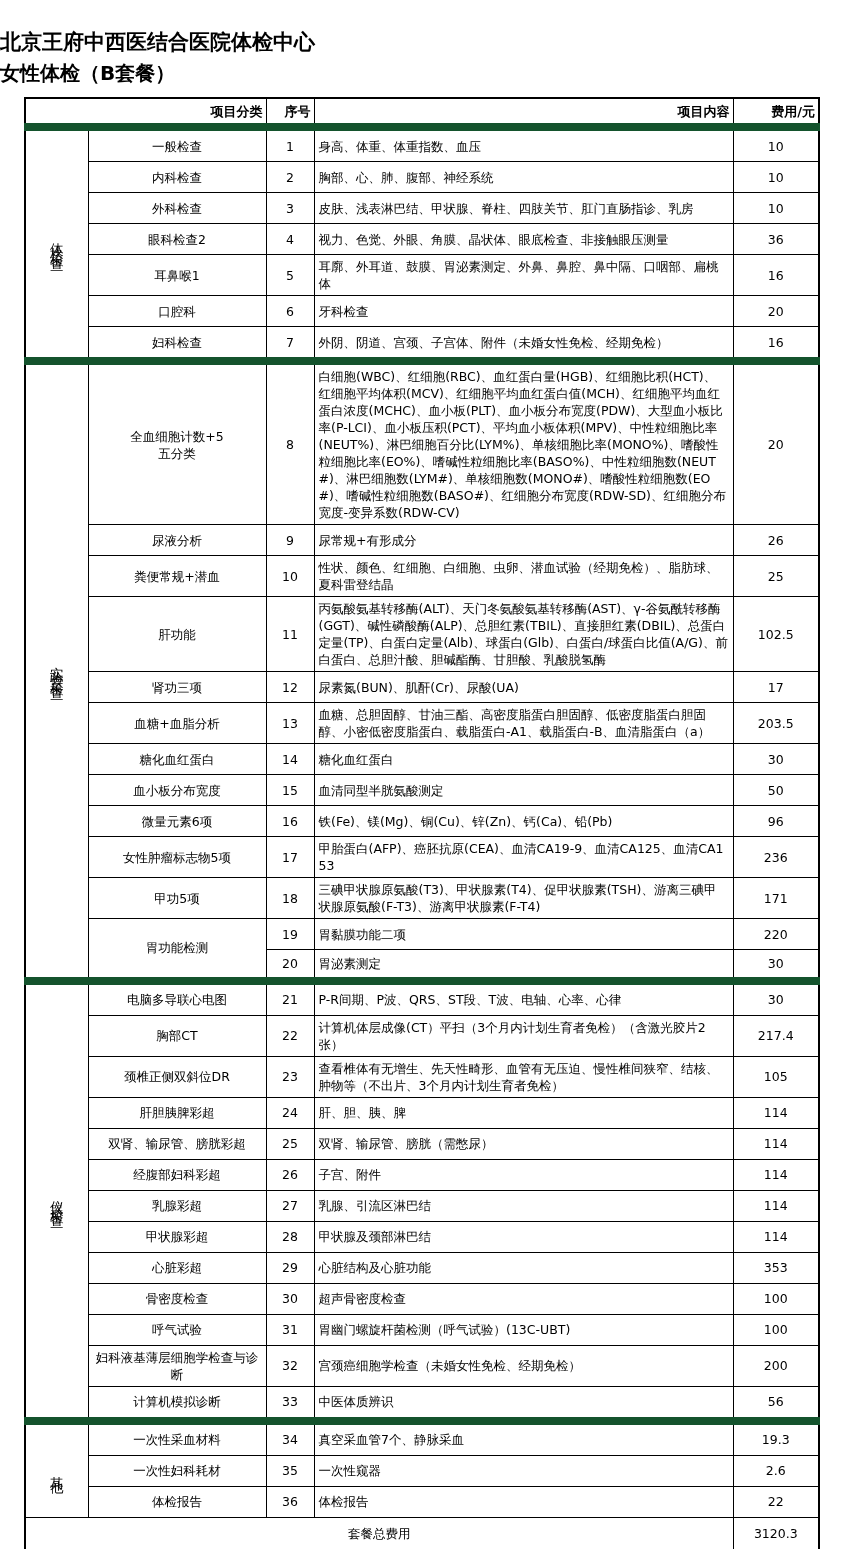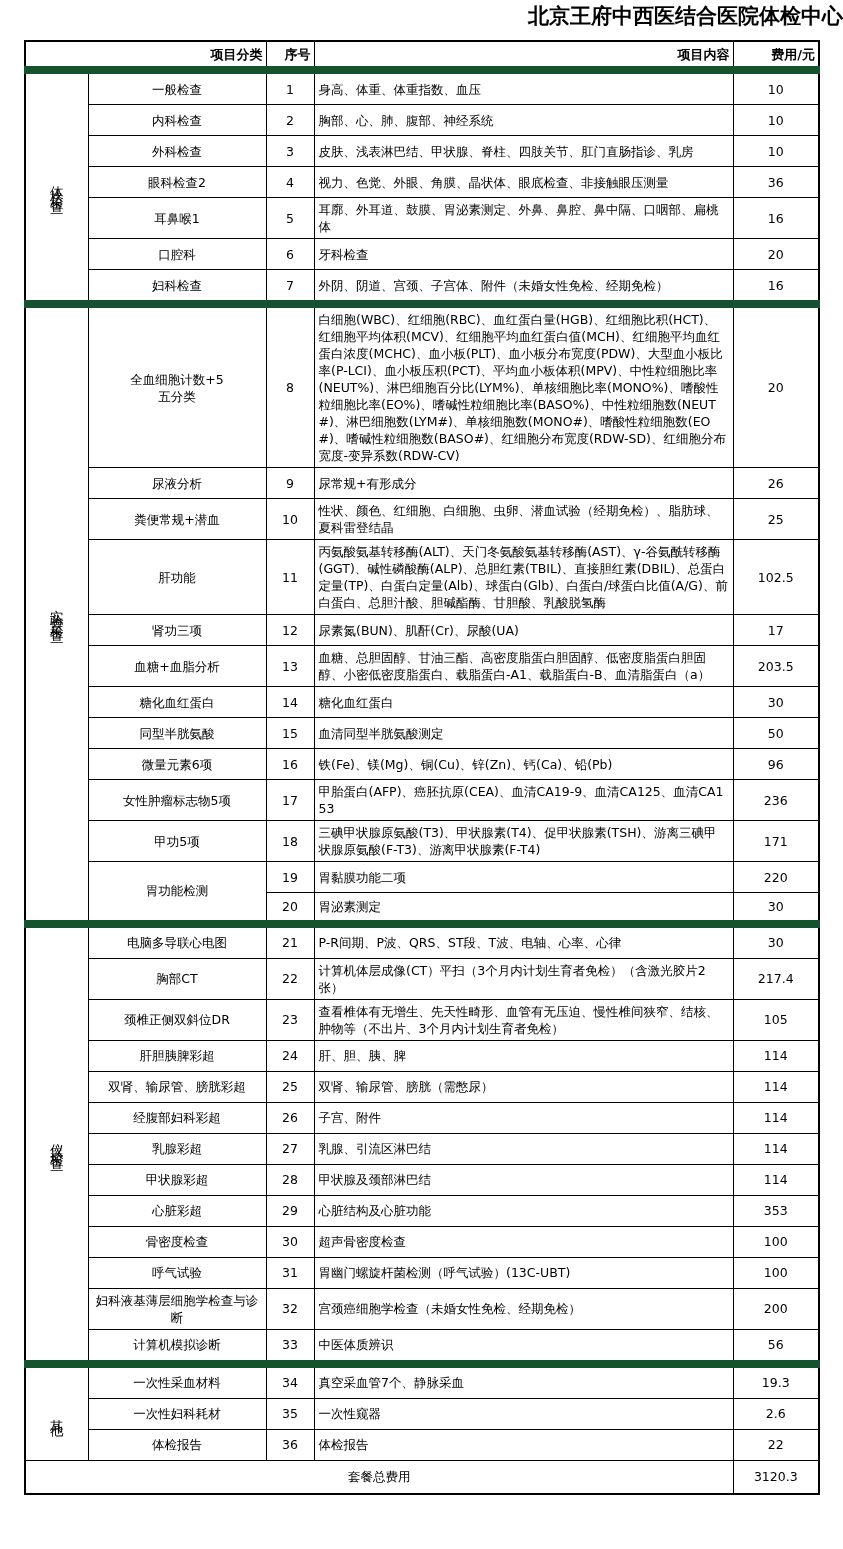"北京王府中西医结合医院体检中心" .title-block { padding-top: none -> 26px; text-align: right -> left }
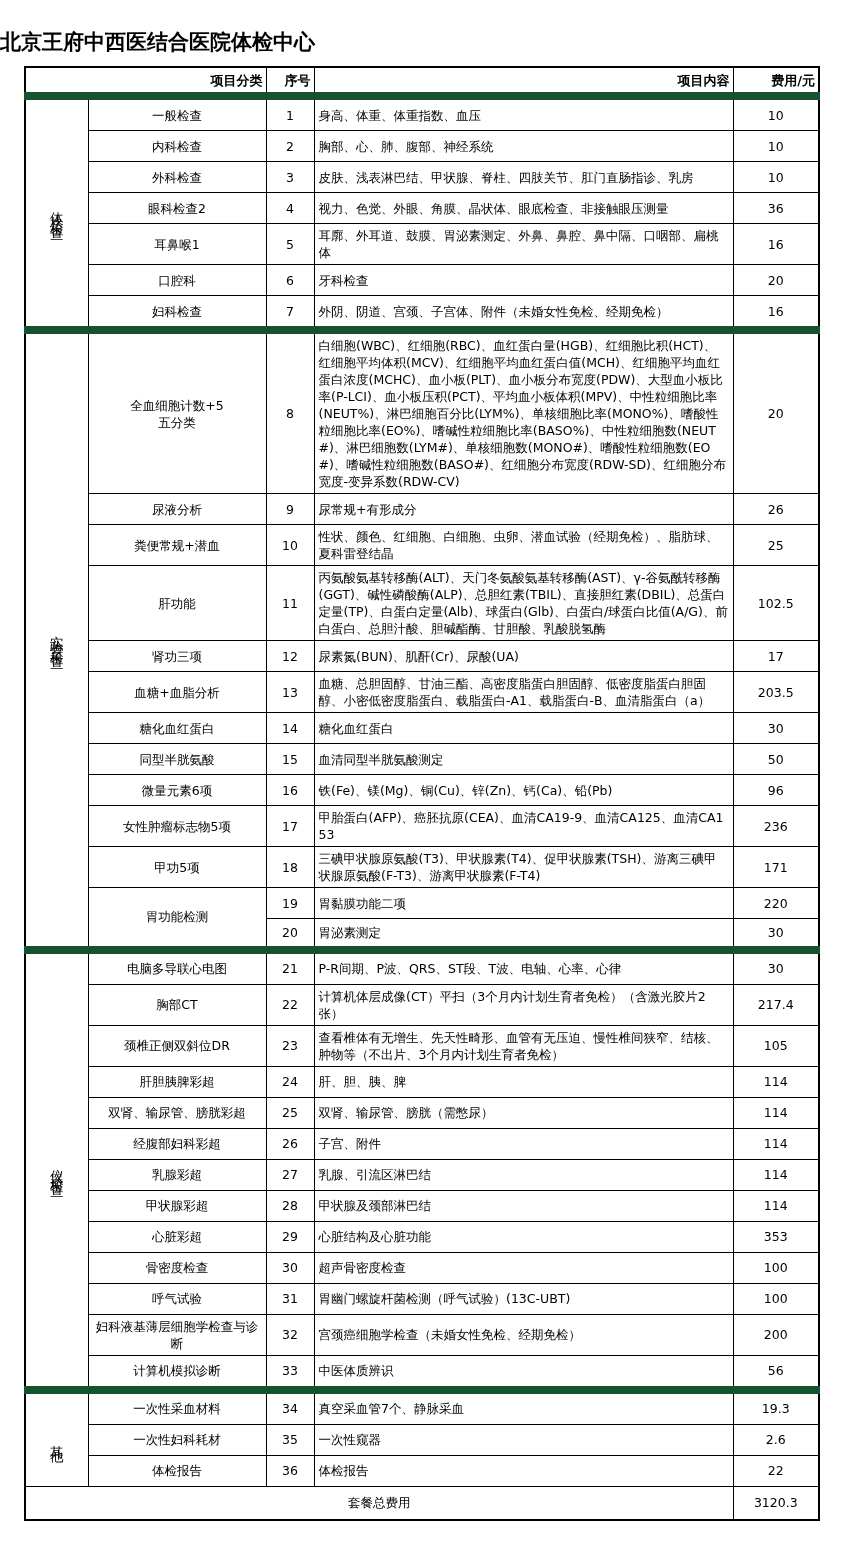"女性体检（B套餐）" div.title-line2 { html: none -> <div>女性体检（B套餐）</div> }
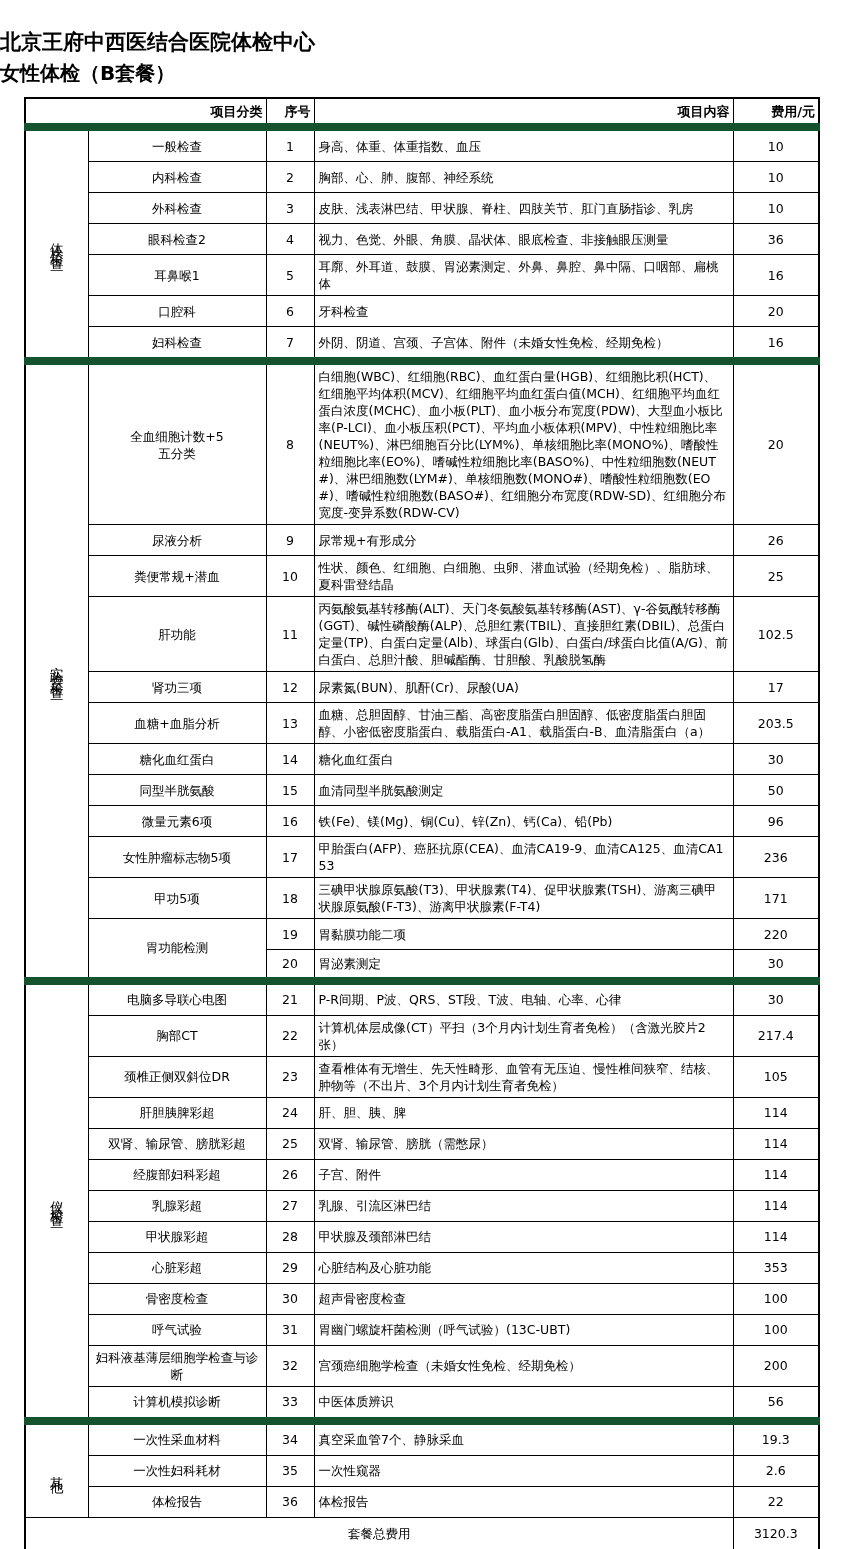"同型半胱氨酸" td.item-cell { text: 同型半胱氨酸 -> 血小板分布宽度 }
